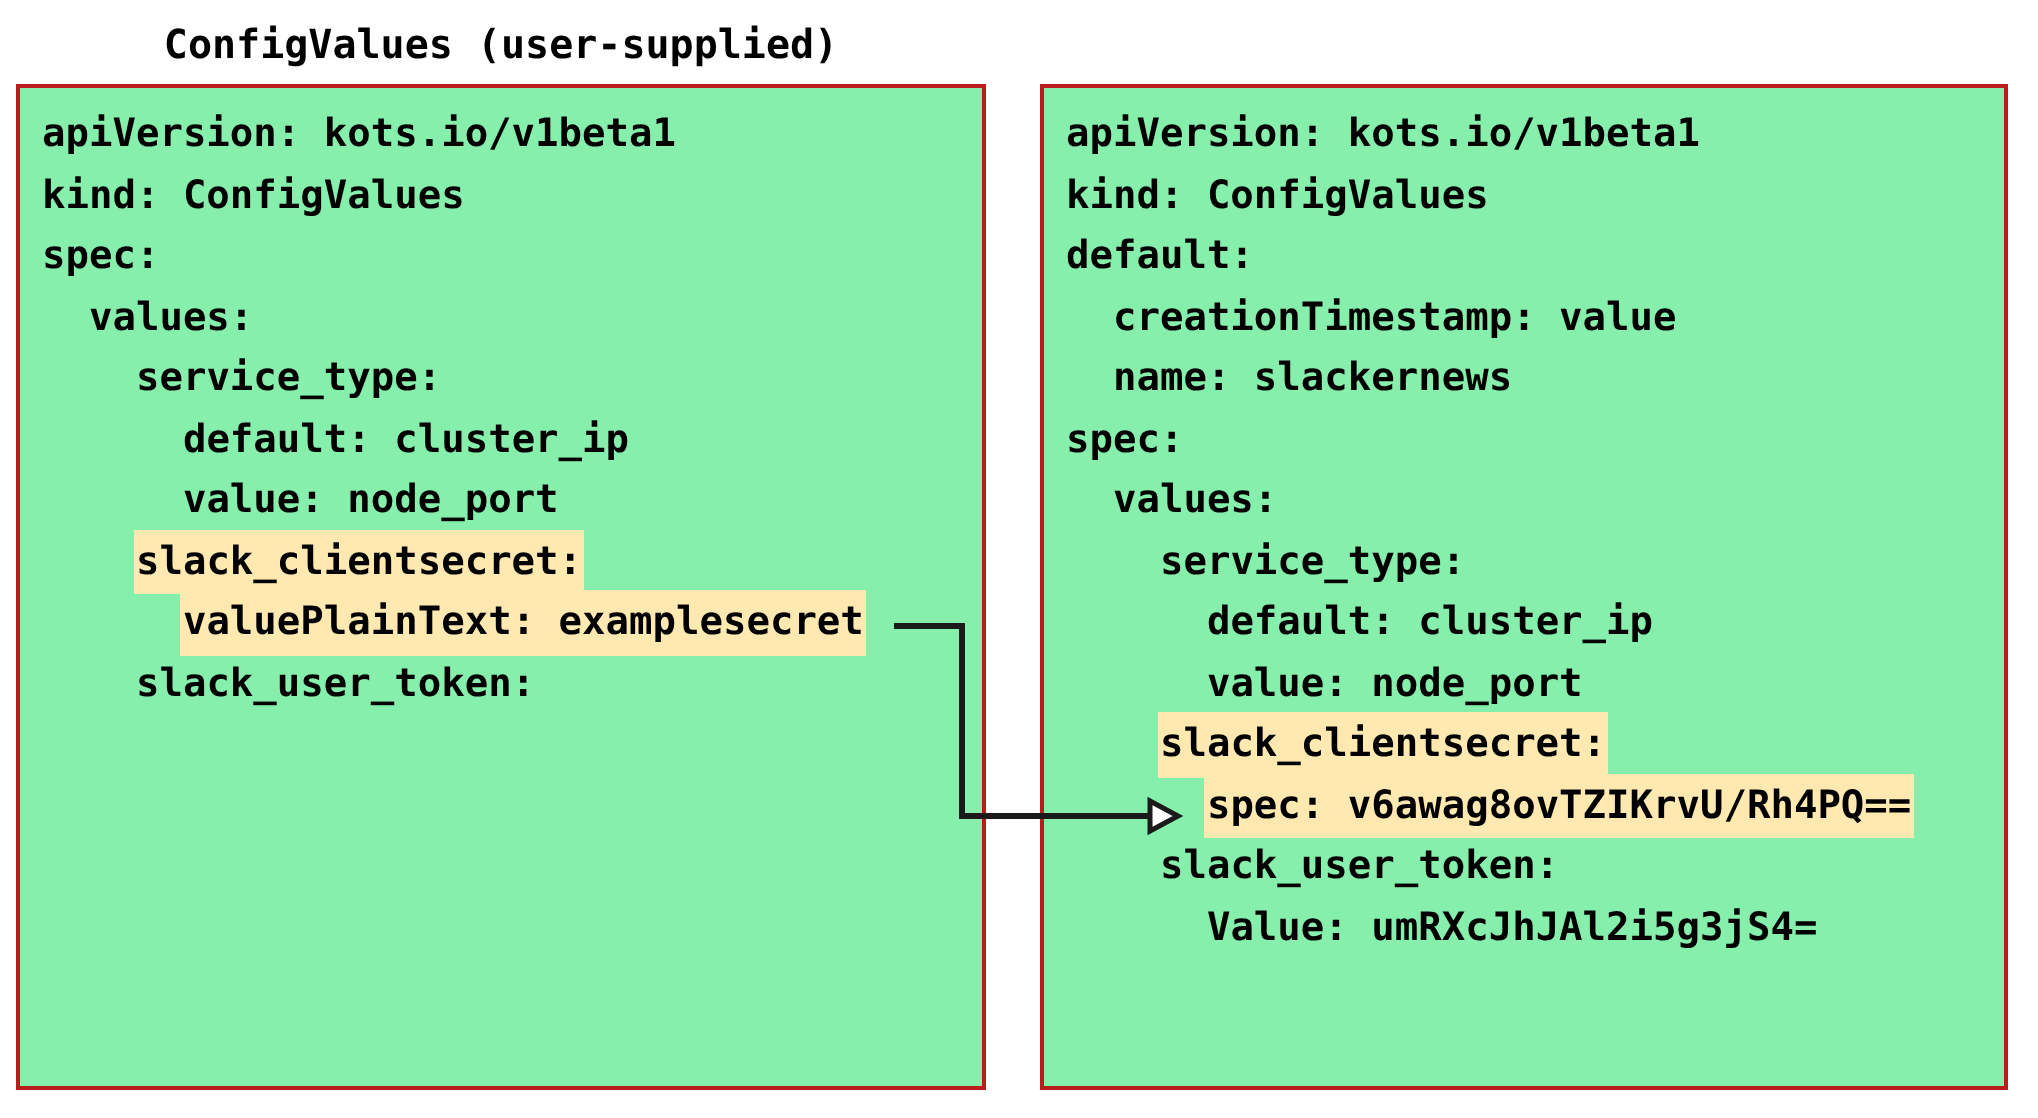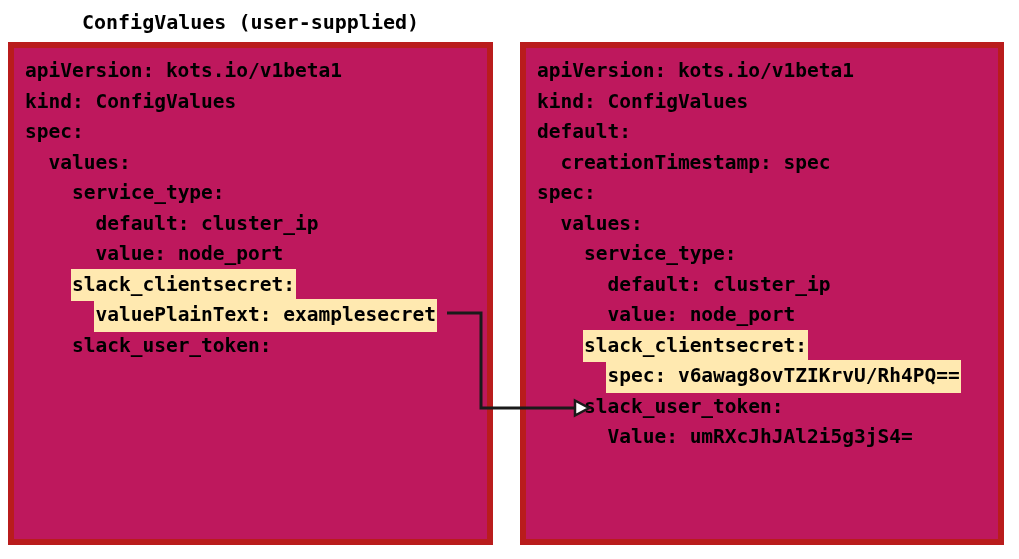"apiVersion: kots.io/v1beta1" .code-box { background: #be185d -> #86efac; border: 6px solid #b91c1c -> 2px solid #b91c1c }
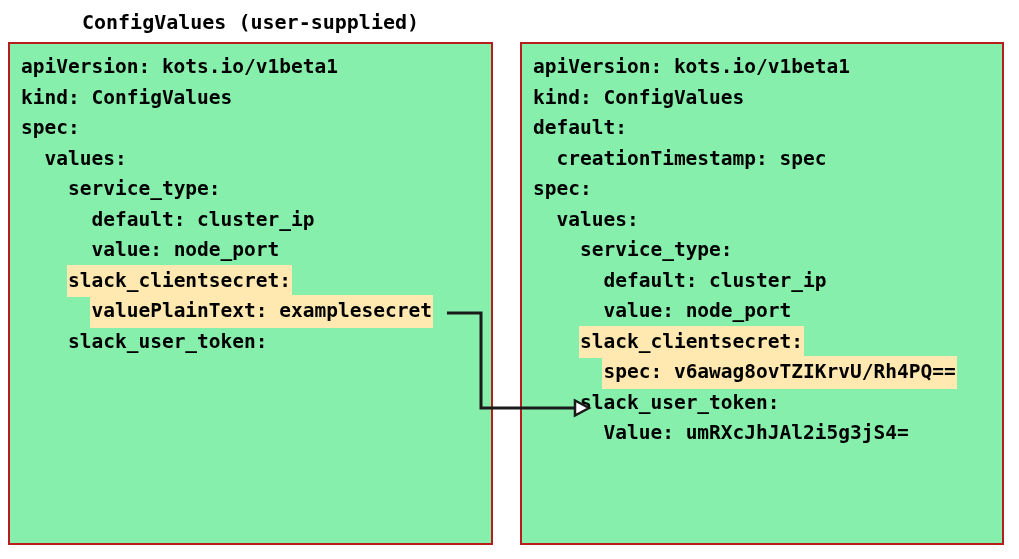"creationTimestamp: spec" span.seg { text: spec -> value }
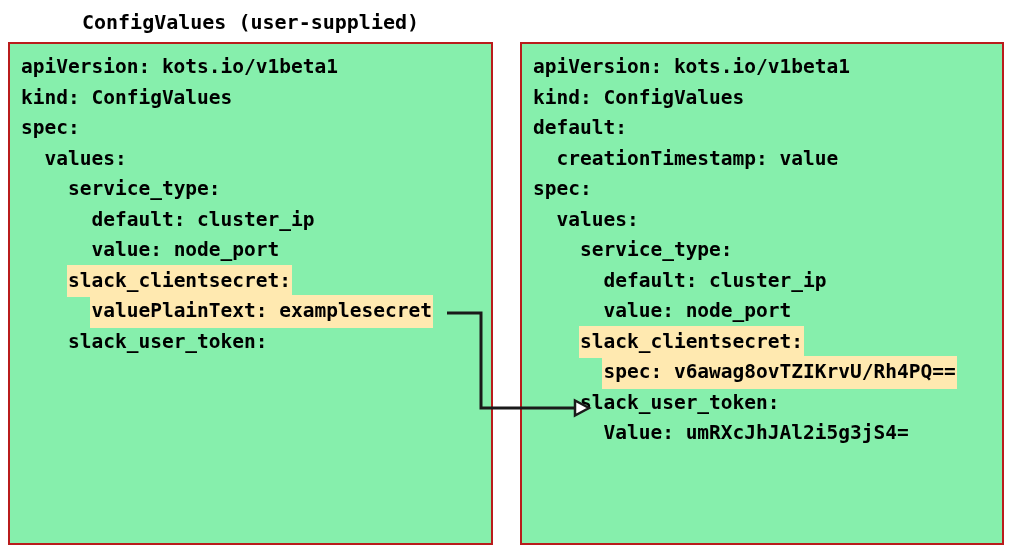"name: slackernews" div.code-line { html: none -> <div><span> </span><span>name: slackernews</span></div> }
